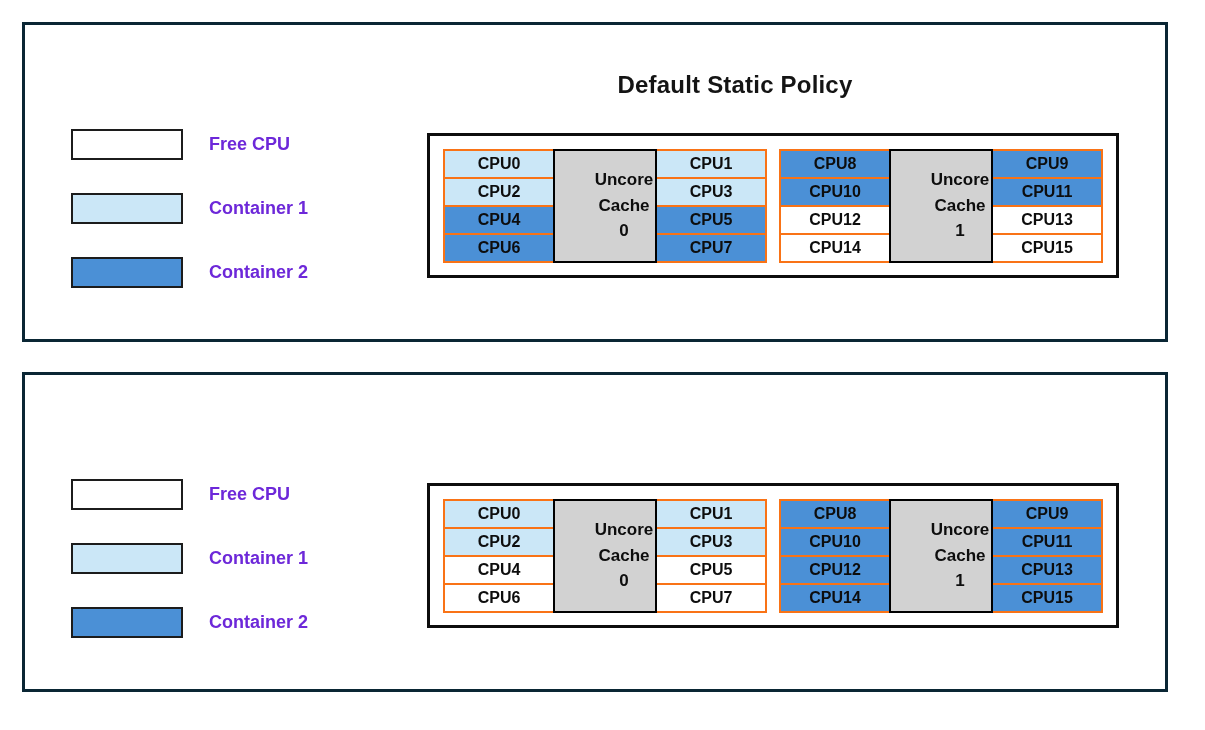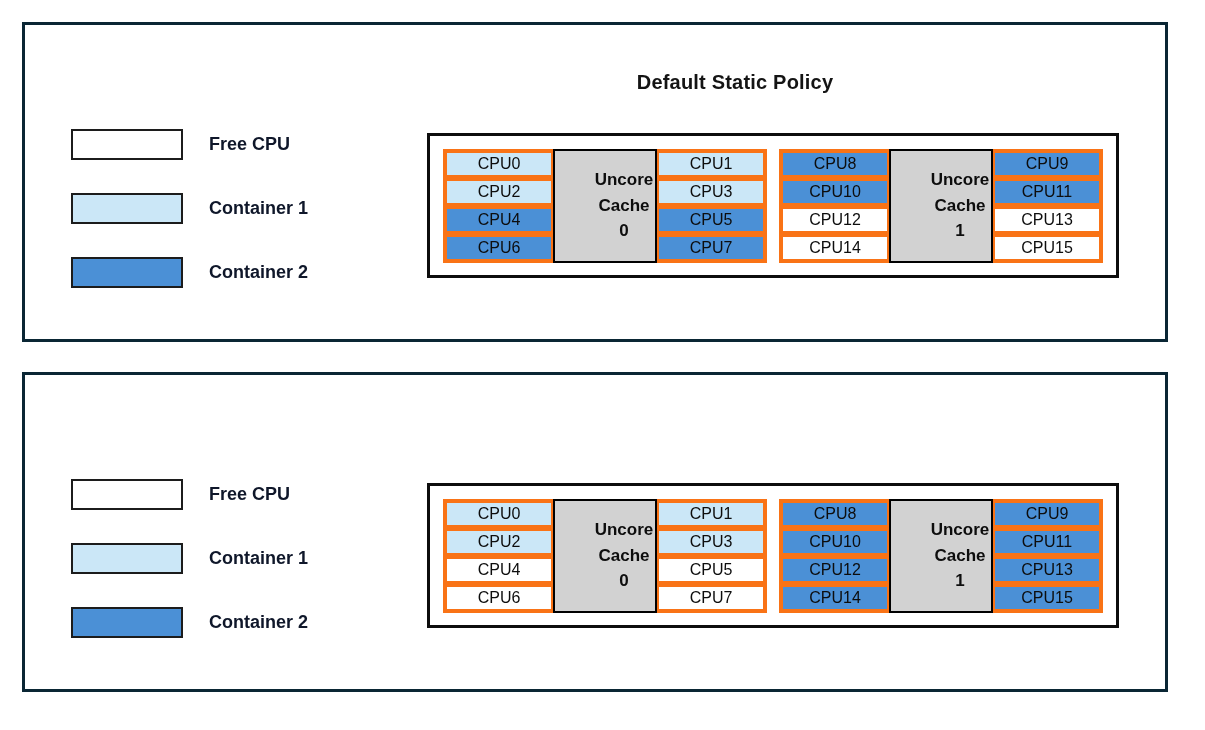"Default Static Policy" .panel-title { font-size: 20px -> 24px }
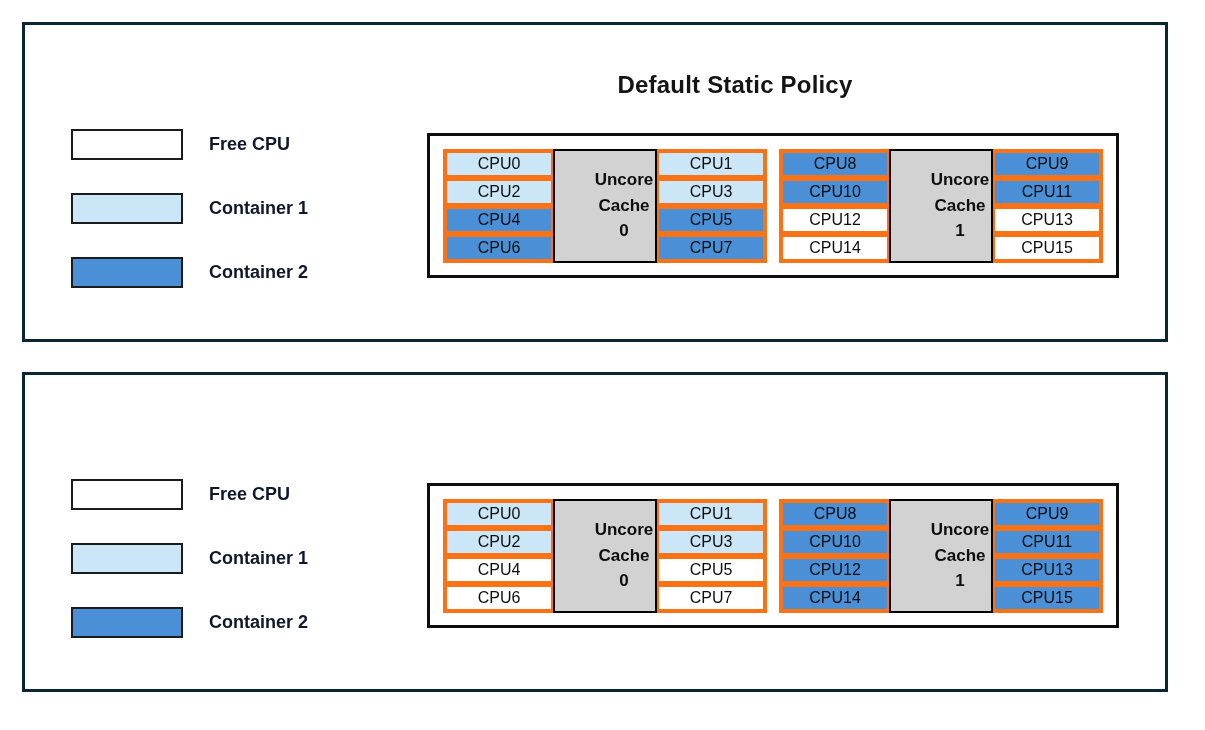"Free CPU" .legend-label { color: #0f172a -> #6d28d9 }
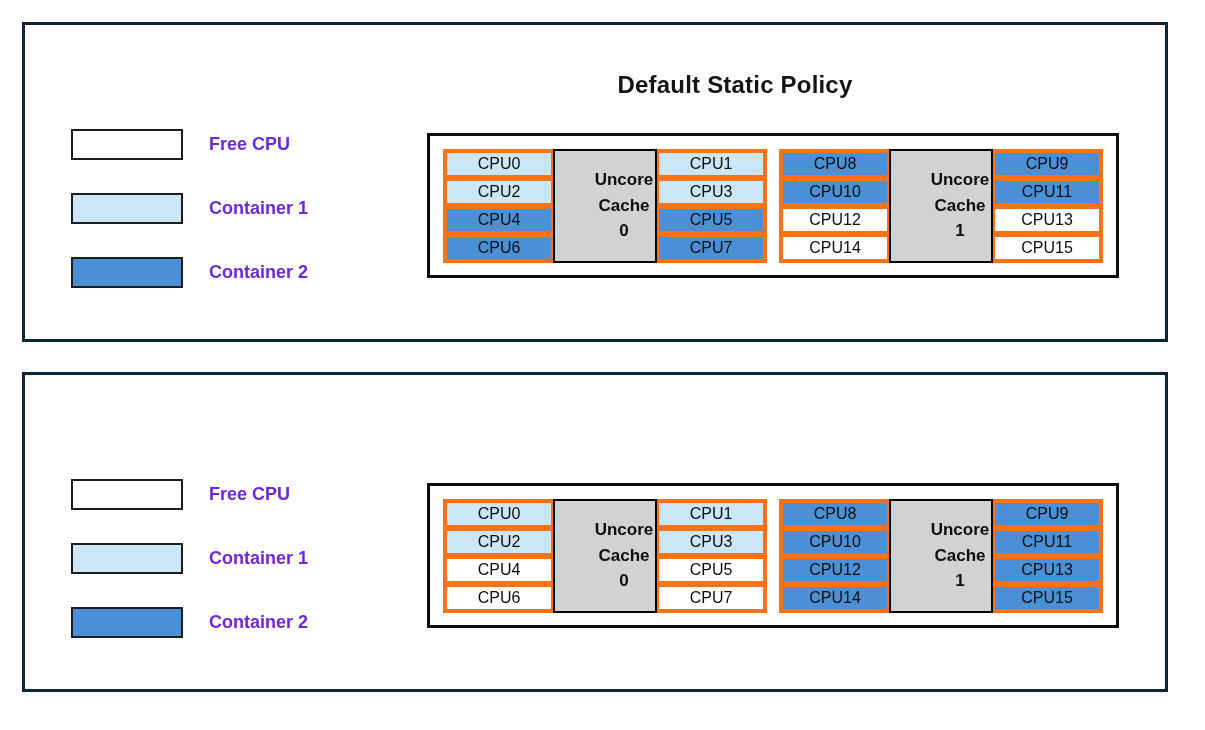"CPU0" .cpu-cell { border: 4px solid #f97316 -> 2px solid #f97316; font-weight: 400 -> 700 }
